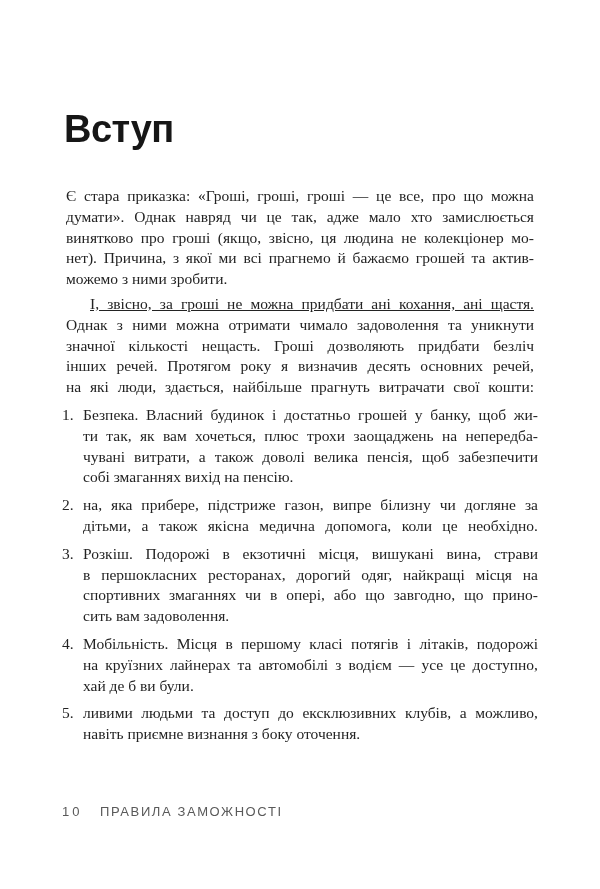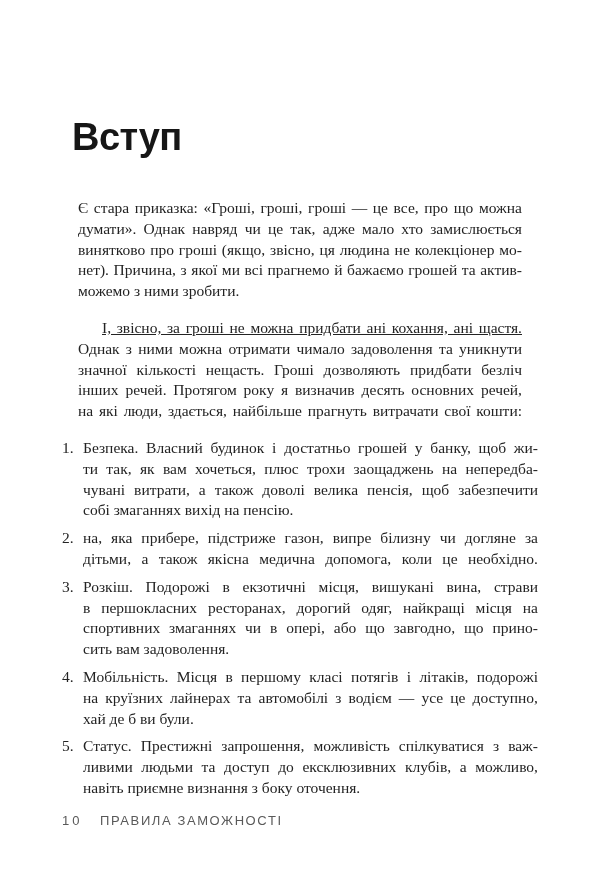"Вступ" .chapter-title { margin: 11px -> 3px }
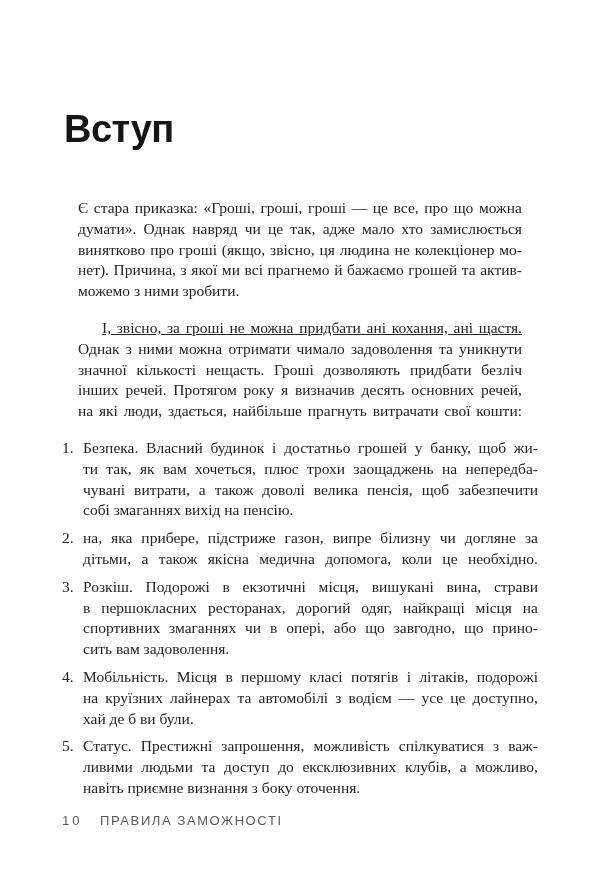"Є стара приказка: «Гроші, гроші," .paragraph { margin: 16px -> 4px }
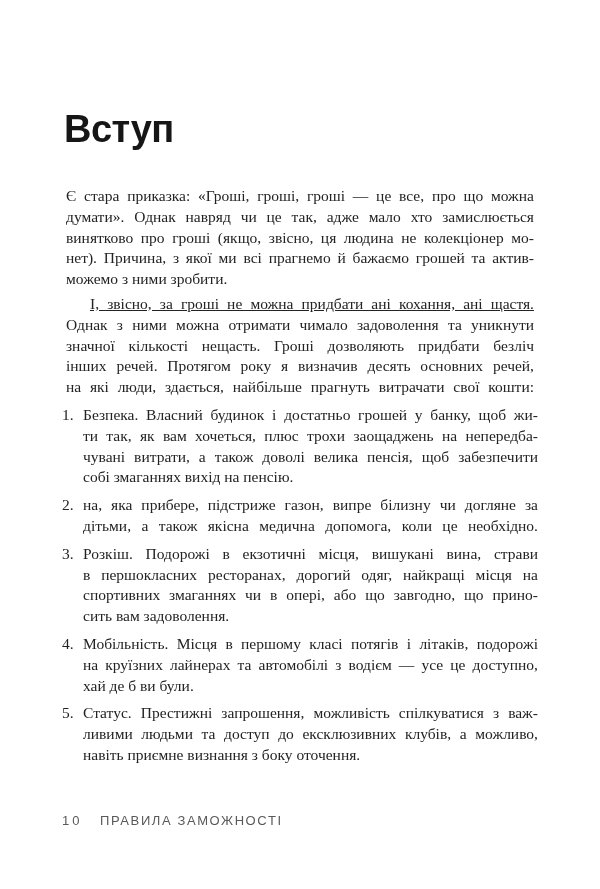"Статус. Престижні запрошення, можливість" div.line { html: <div><b>Статус.</b> Престижні запрошення, можливість спілкуватися з важ-</div> -> none }
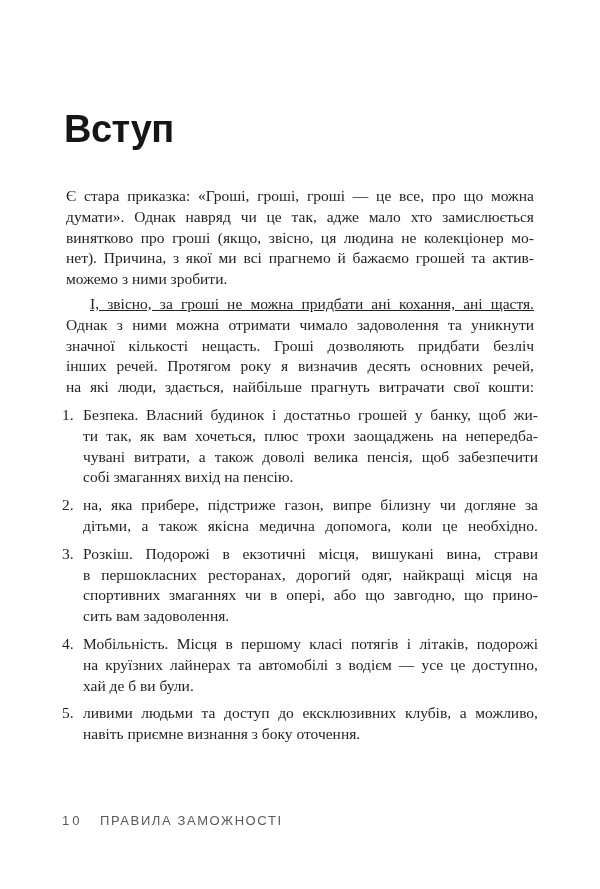"10" .page-footer { margin-top: 9px -> none }
